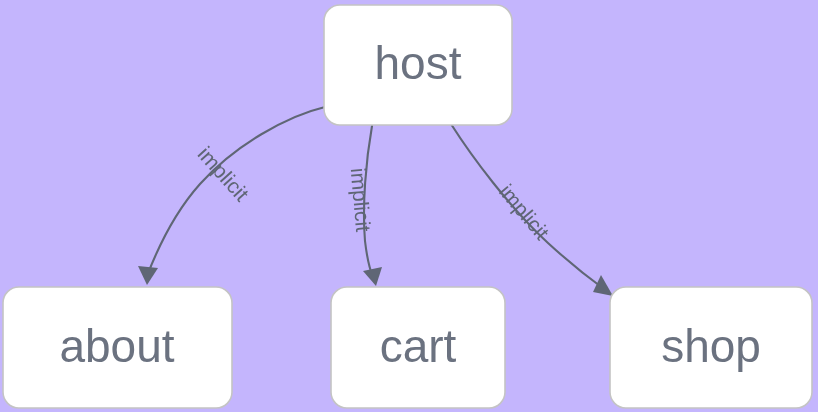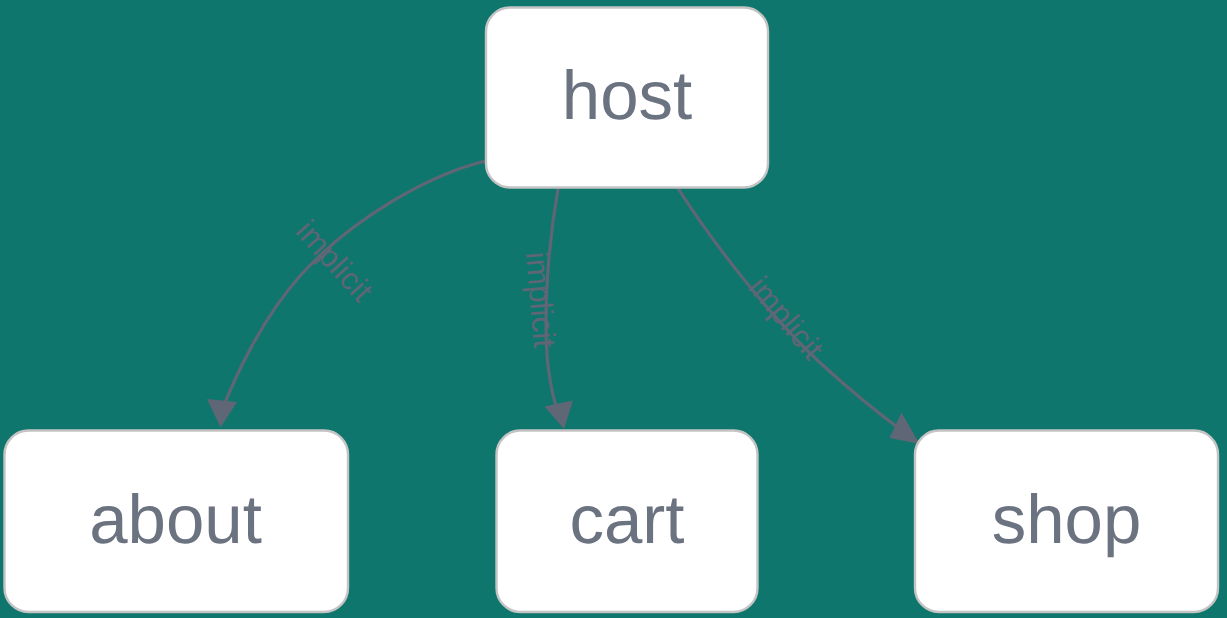"host" #canvas { background: #0f766e -> #c4b5fd }
